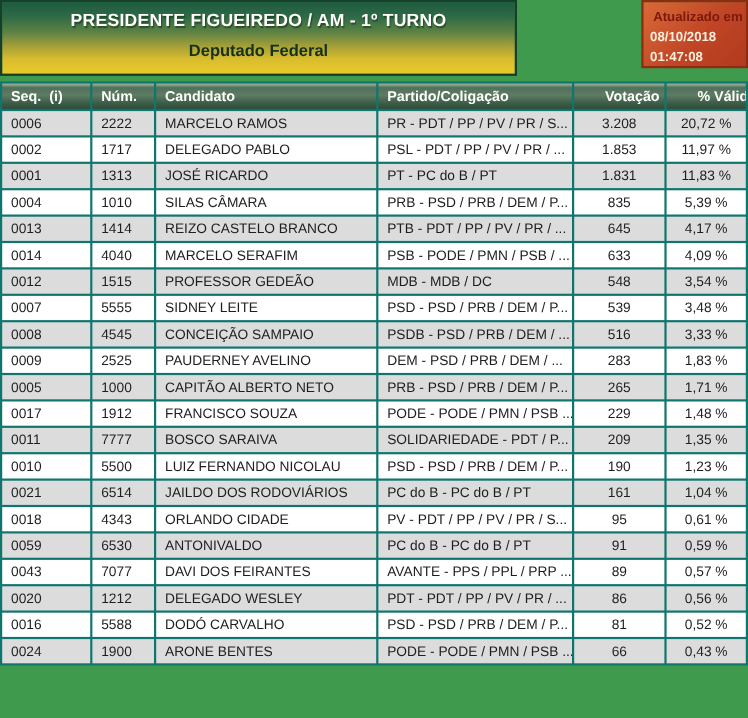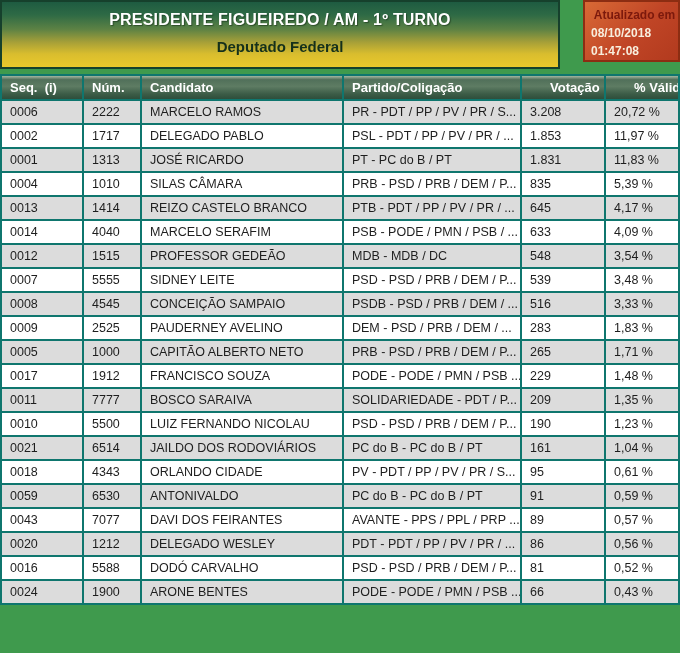"PRESIDENTE FIGUEIREDO / AM -" .banner { width: 560px -> 470px }
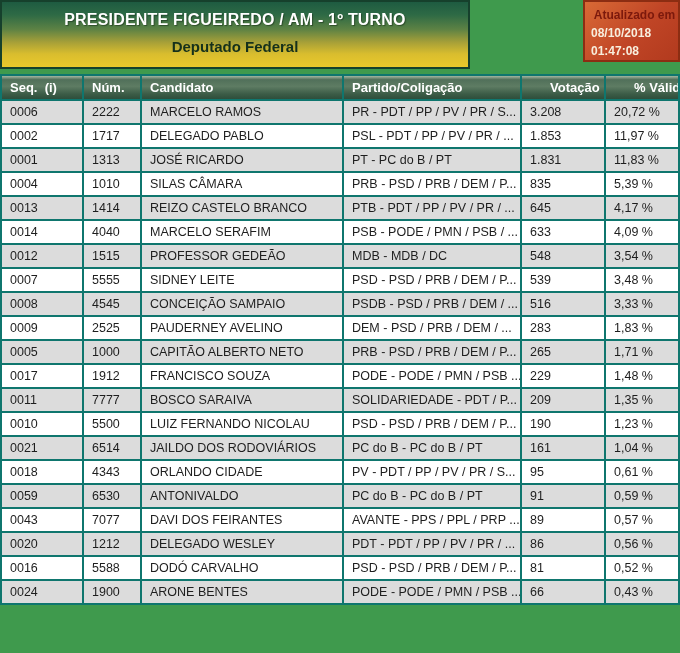"3.208" td.num { text-align: left -> center }
